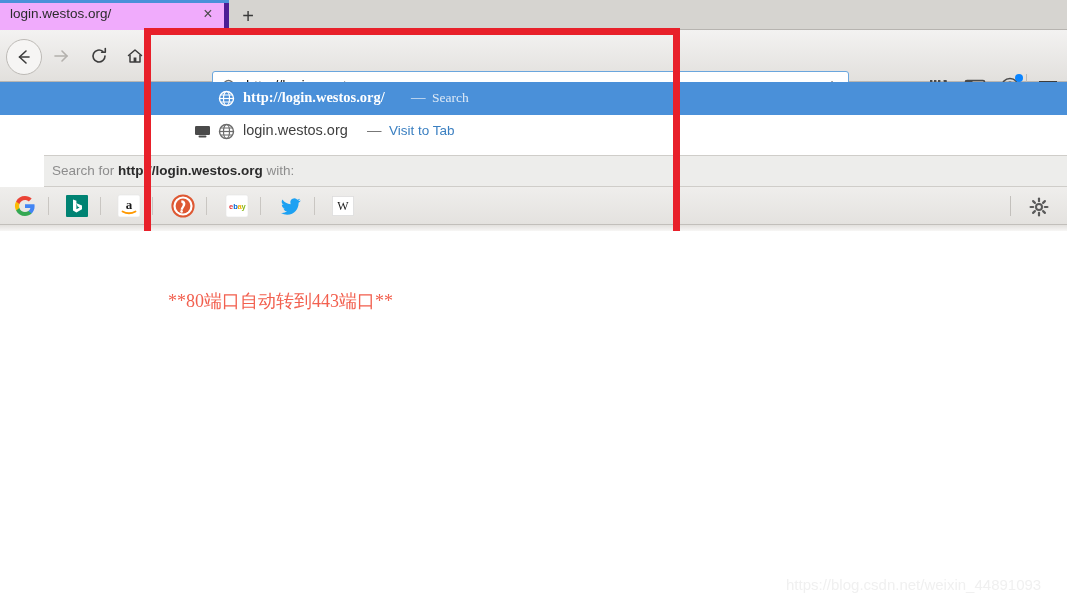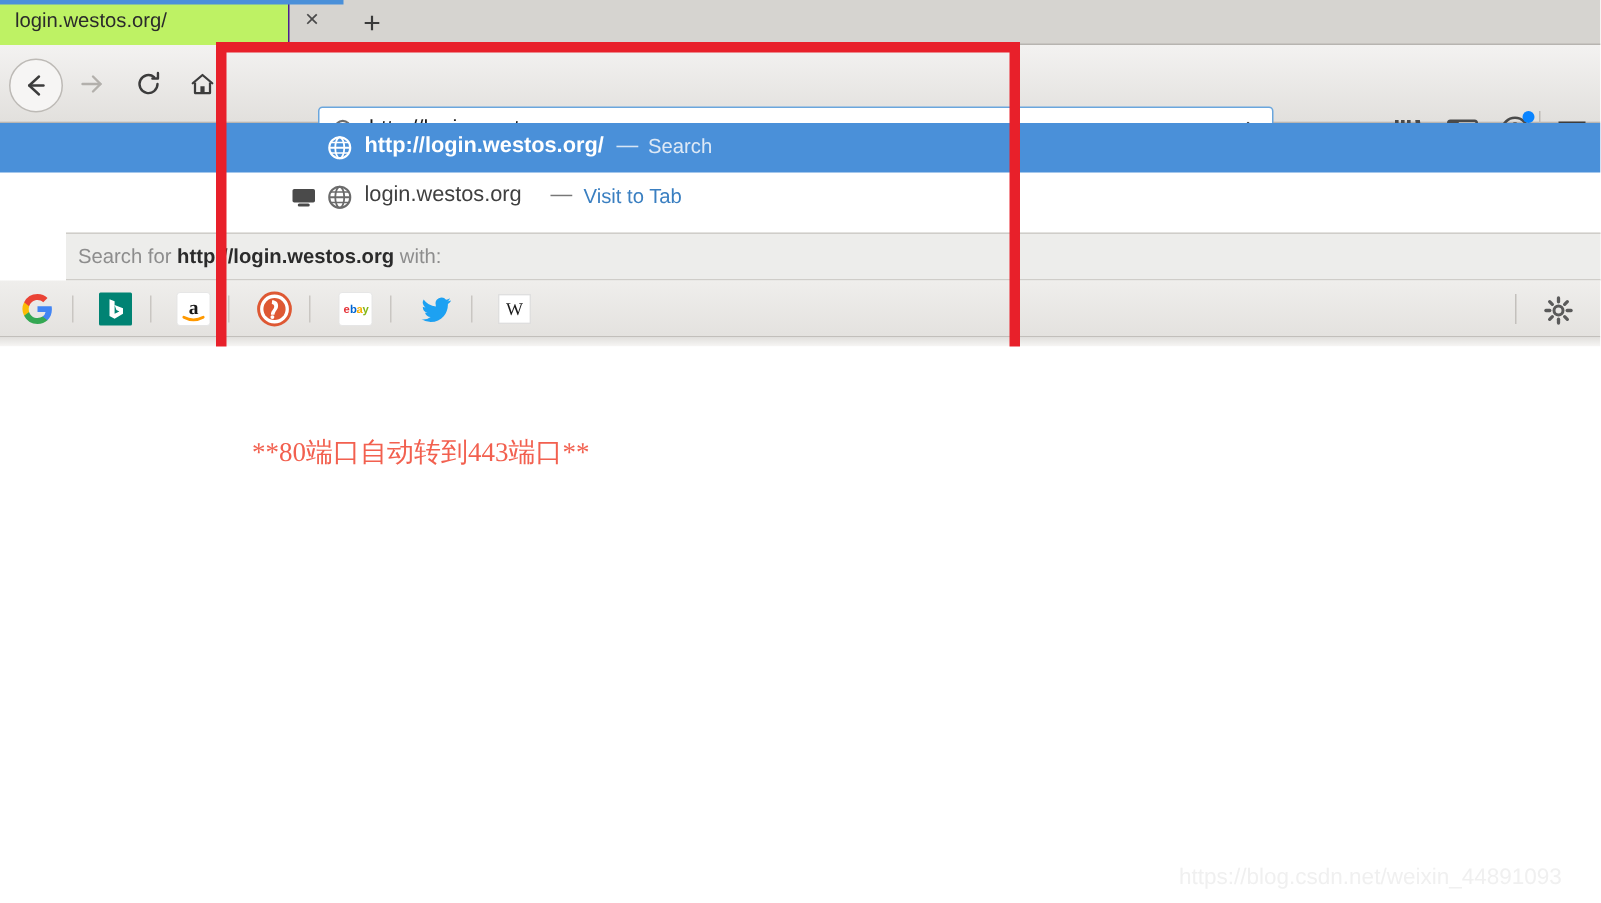"login.westos.org/" .tab { background: #bef264 -> #f0abfc; border-right: 1px solid #4c1d95 -> 5px solid #4c1d95; width: 193px -> 229px }
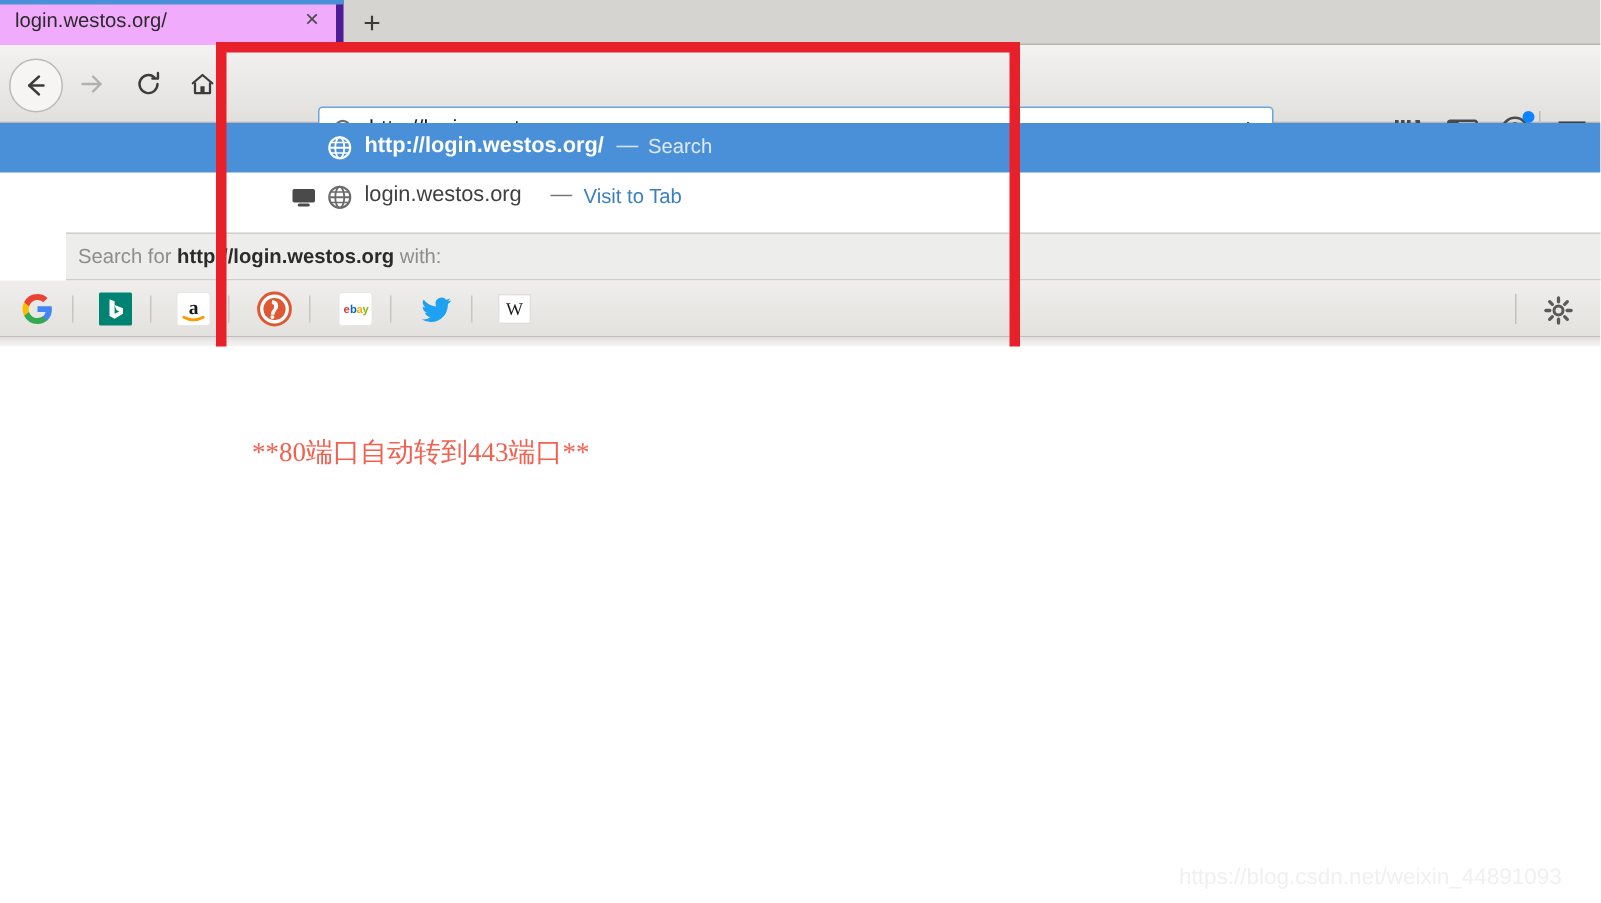"http://login.westos.org/" .acrow.selected { font-family: none -> Liberation Serif, serif }
